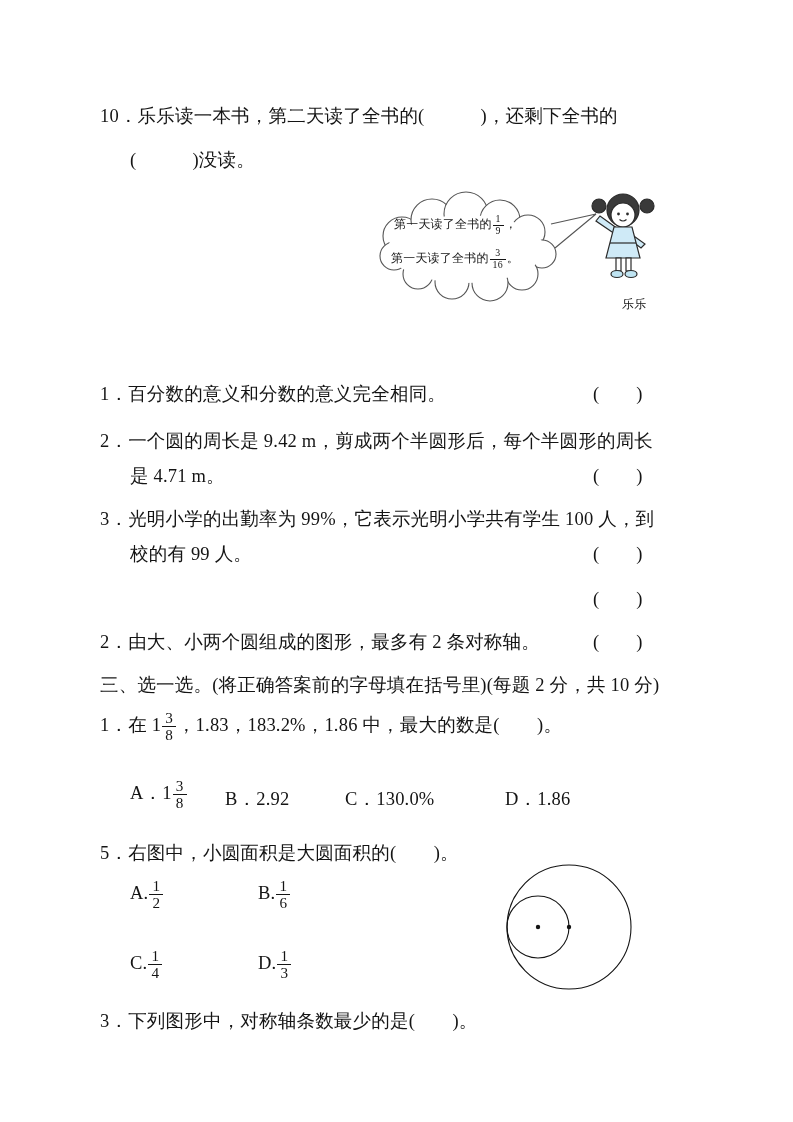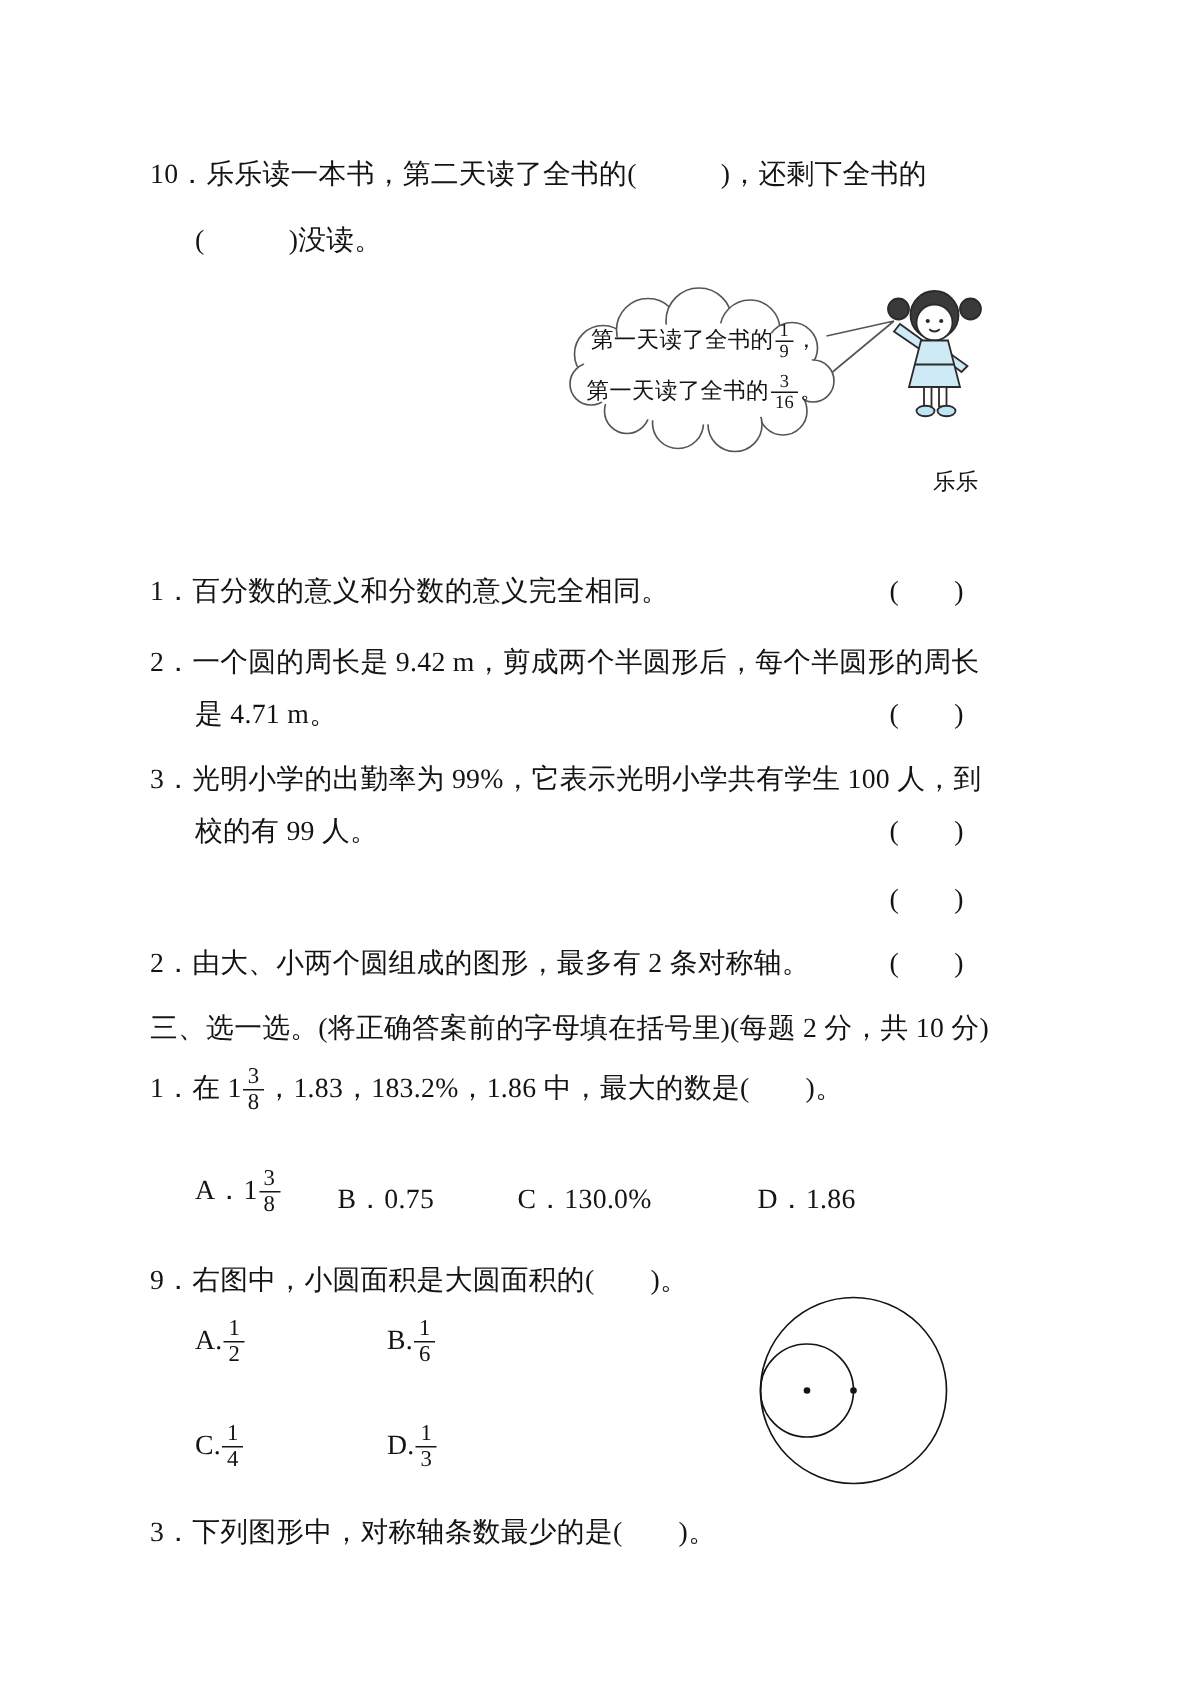"第一天读了全书的" .small { font-size: 15px -> 12px }
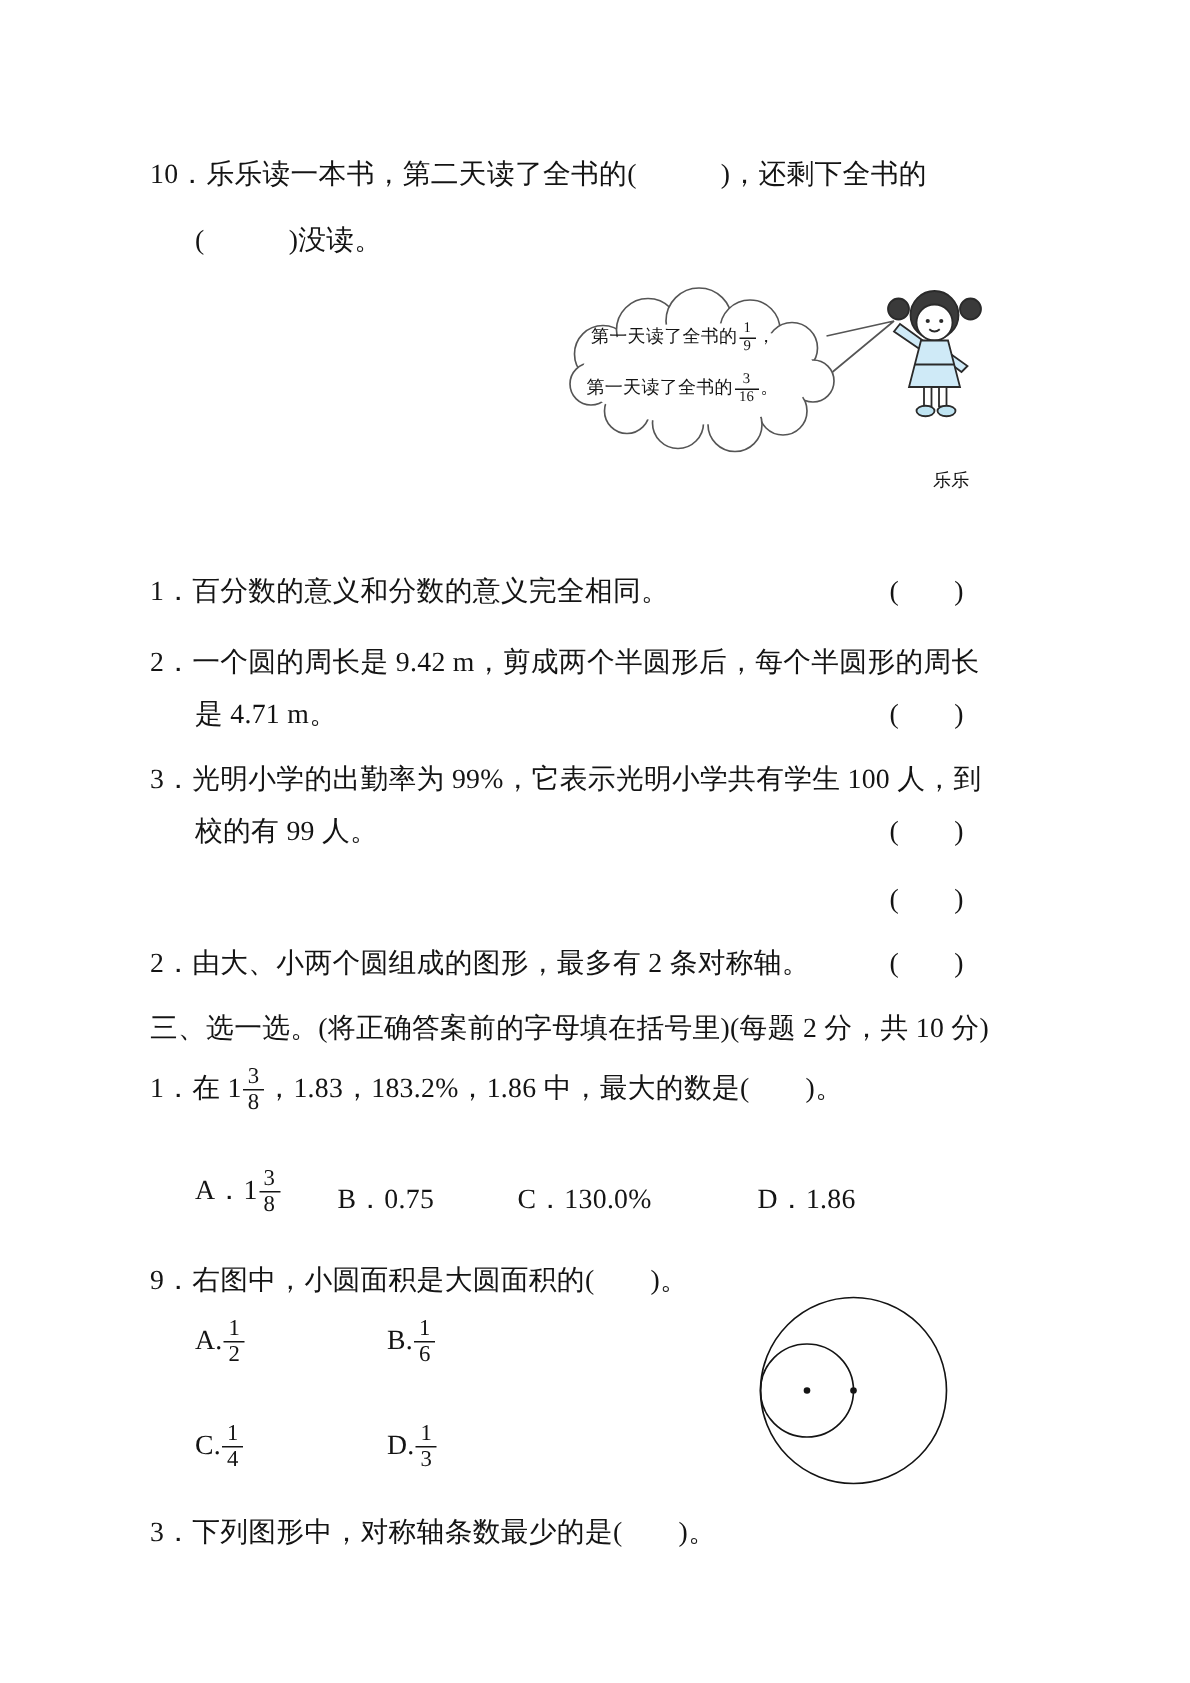"乐乐" div.t { top: 312px -> 296px }
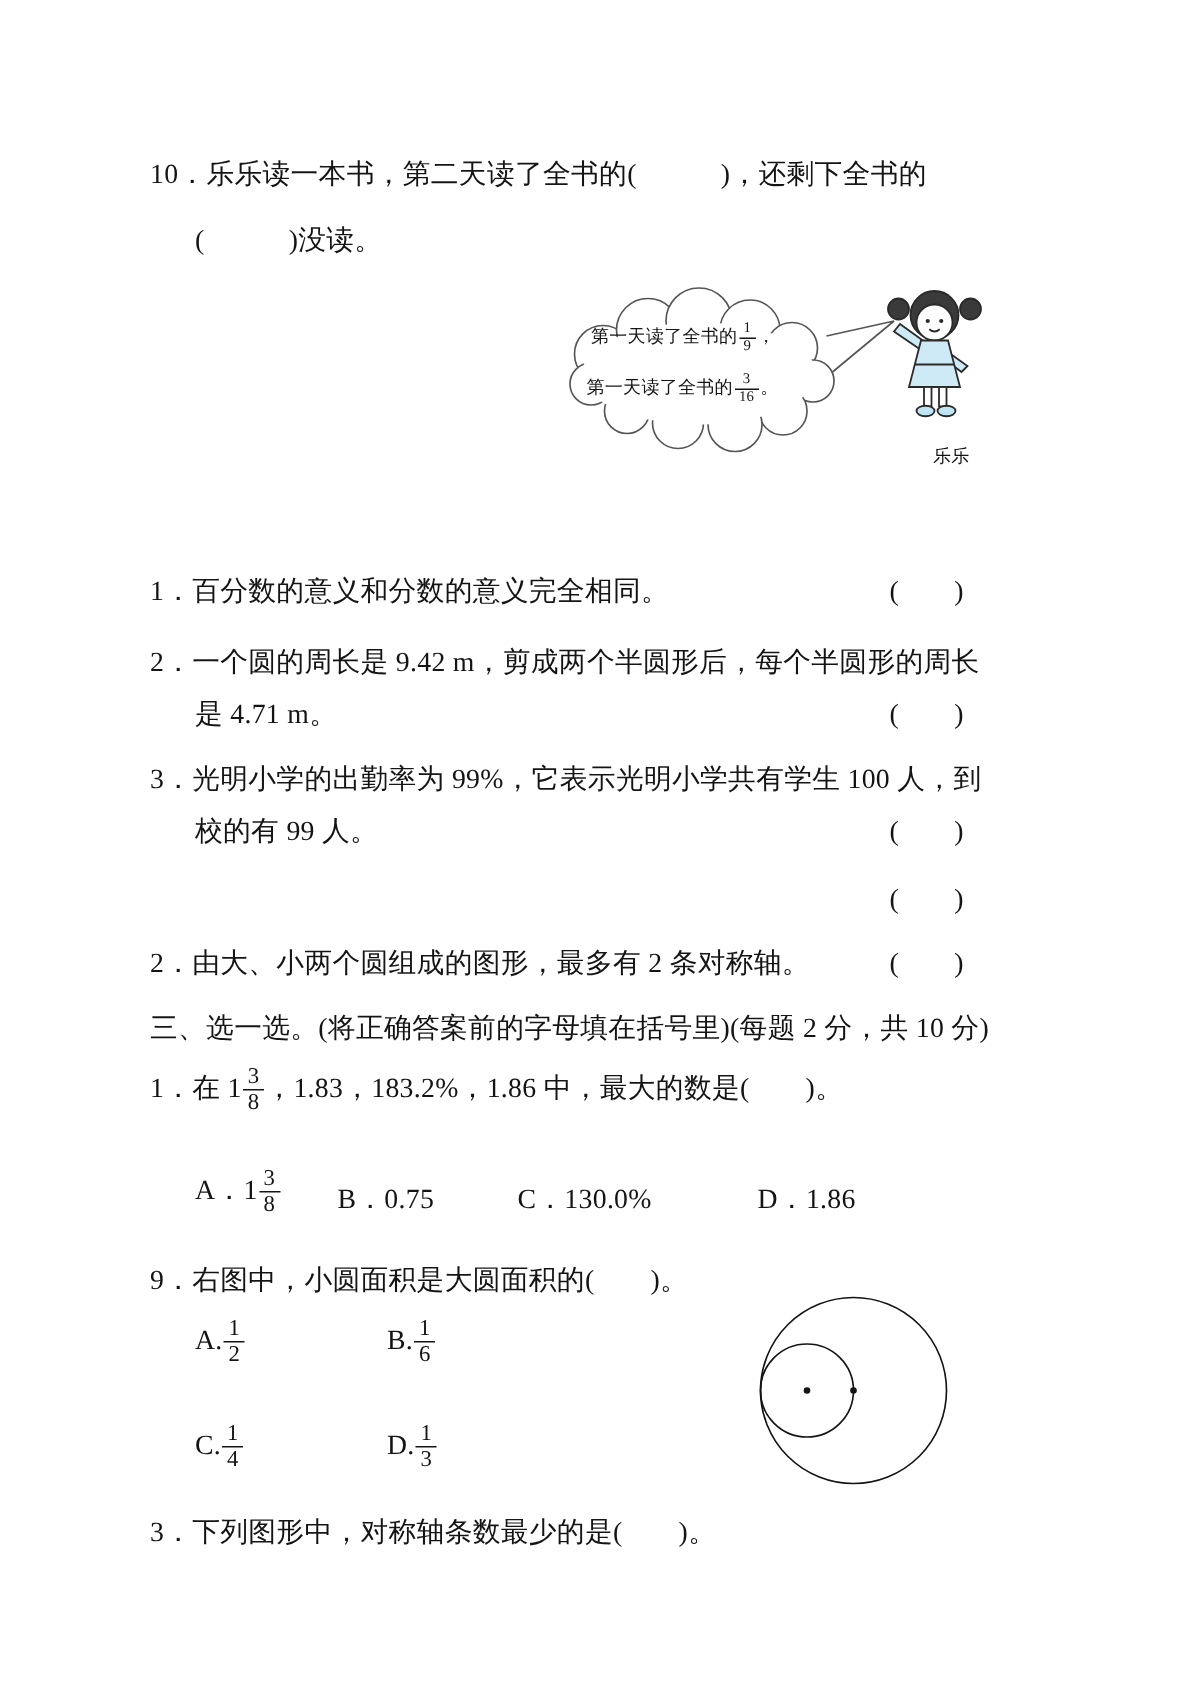"B．0.75" div.t { text: 0.75 -> 2.92 }
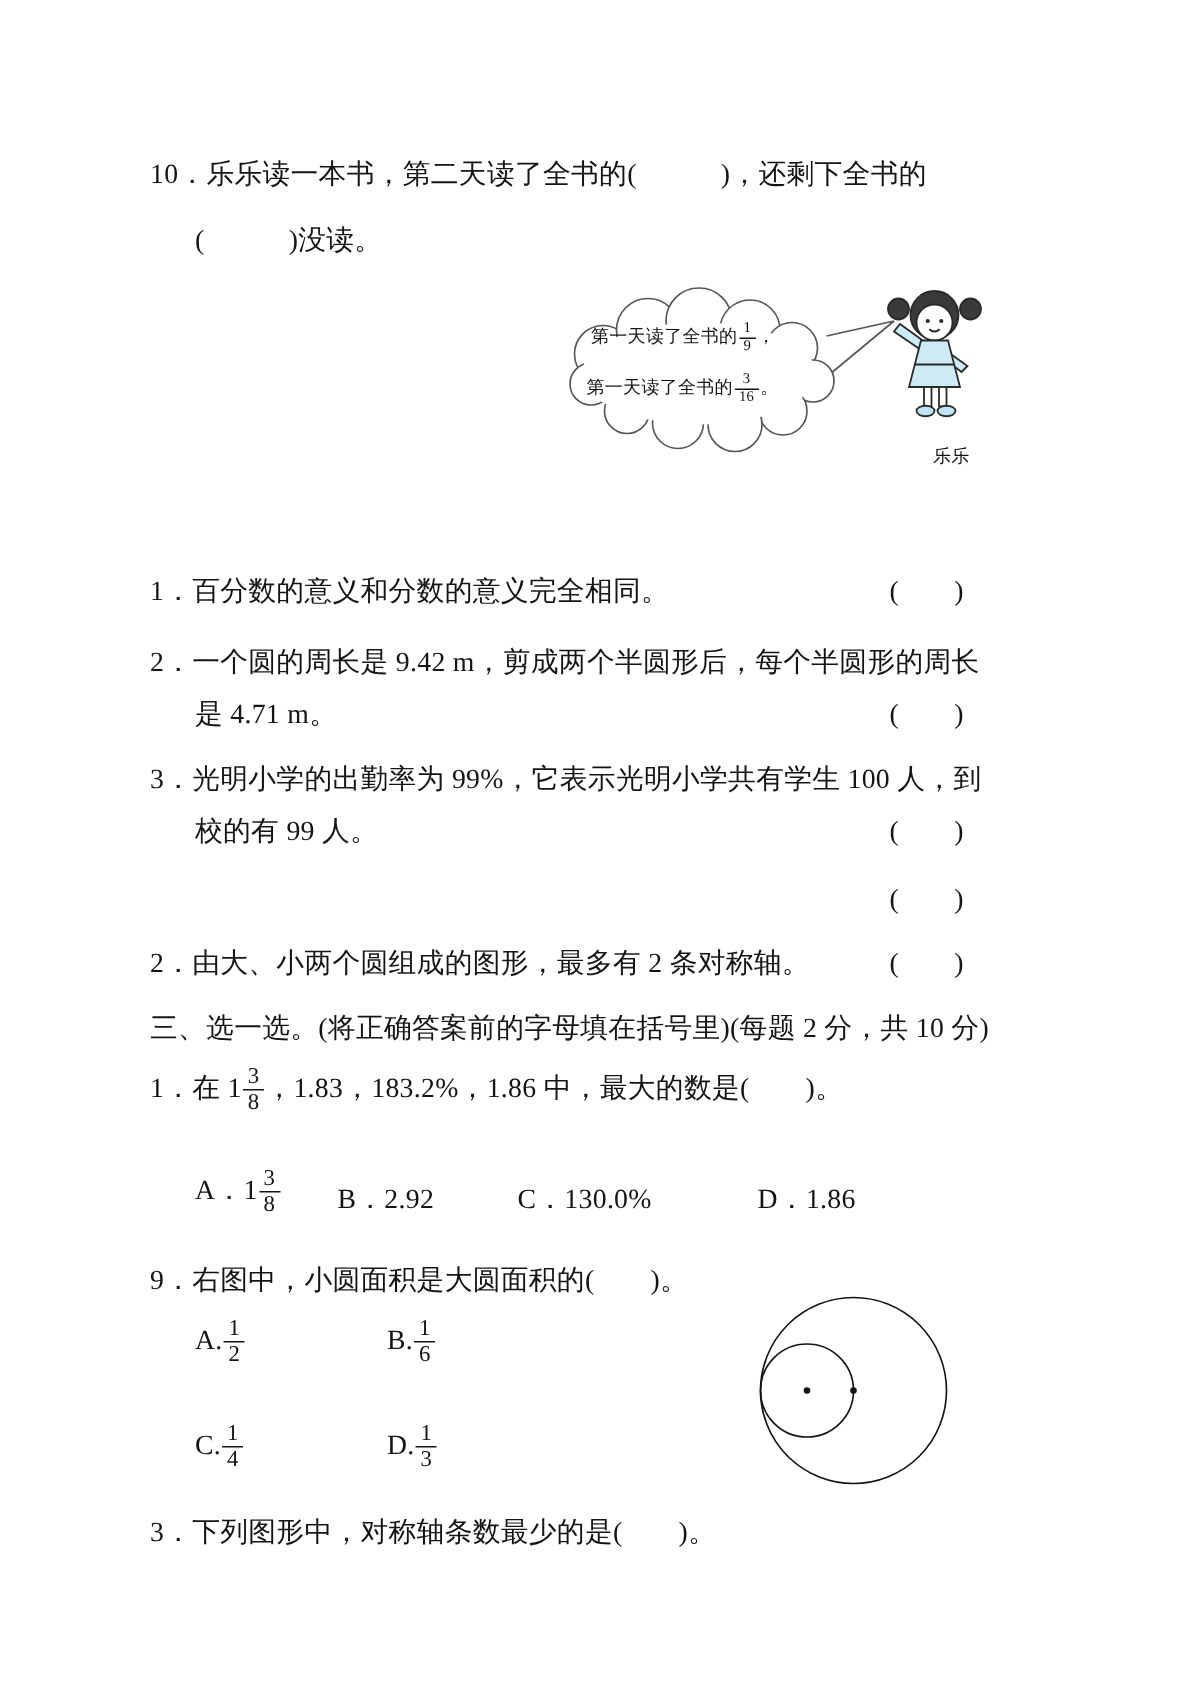"9．右图中，小圆面积是大圆面积的( )。" div.t { text: 9 -> 5 }
